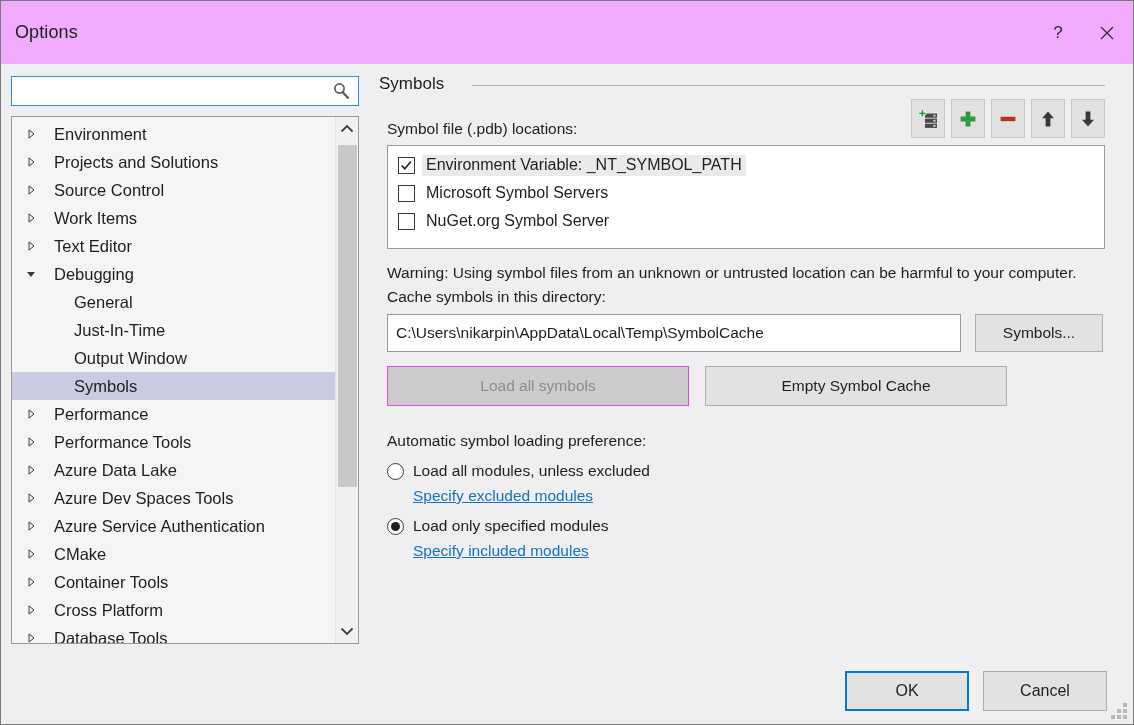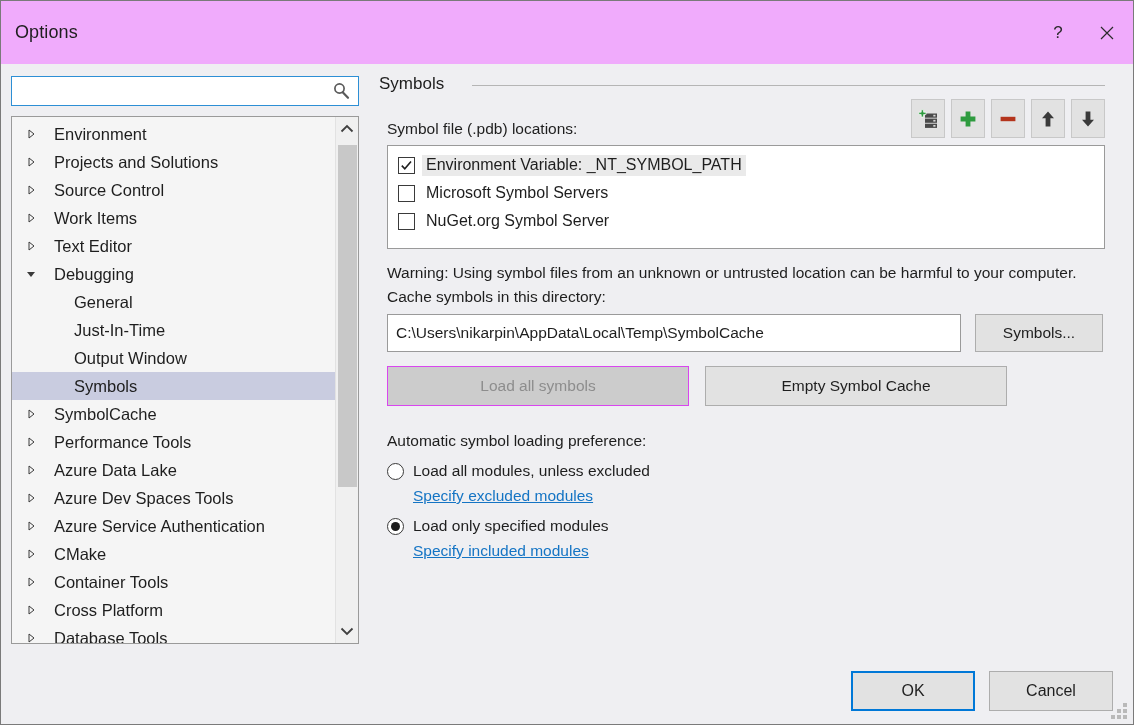"SymbolCache" span.tree-label { text: SymbolCache -> Performance }
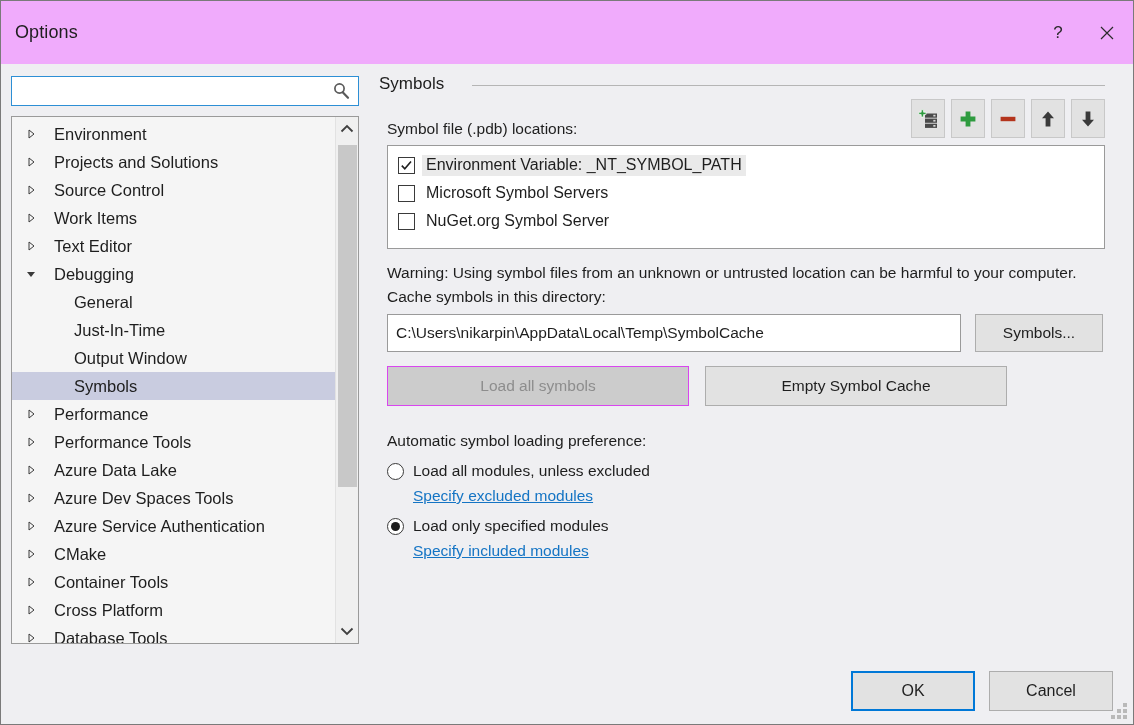"OK" .footer { padding-right: 20px -> 26px }
